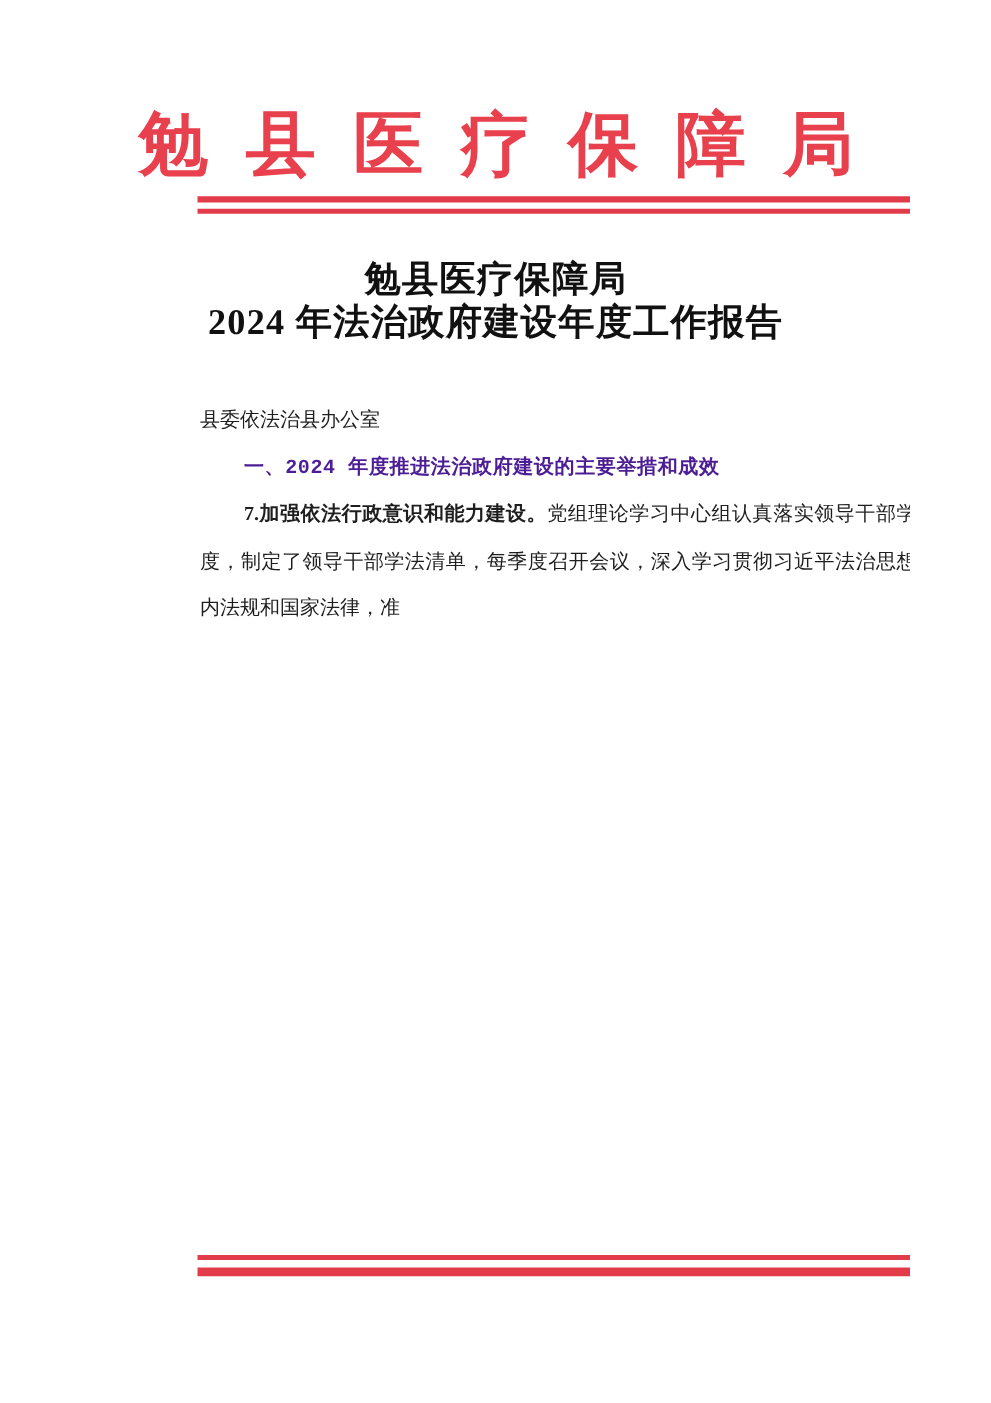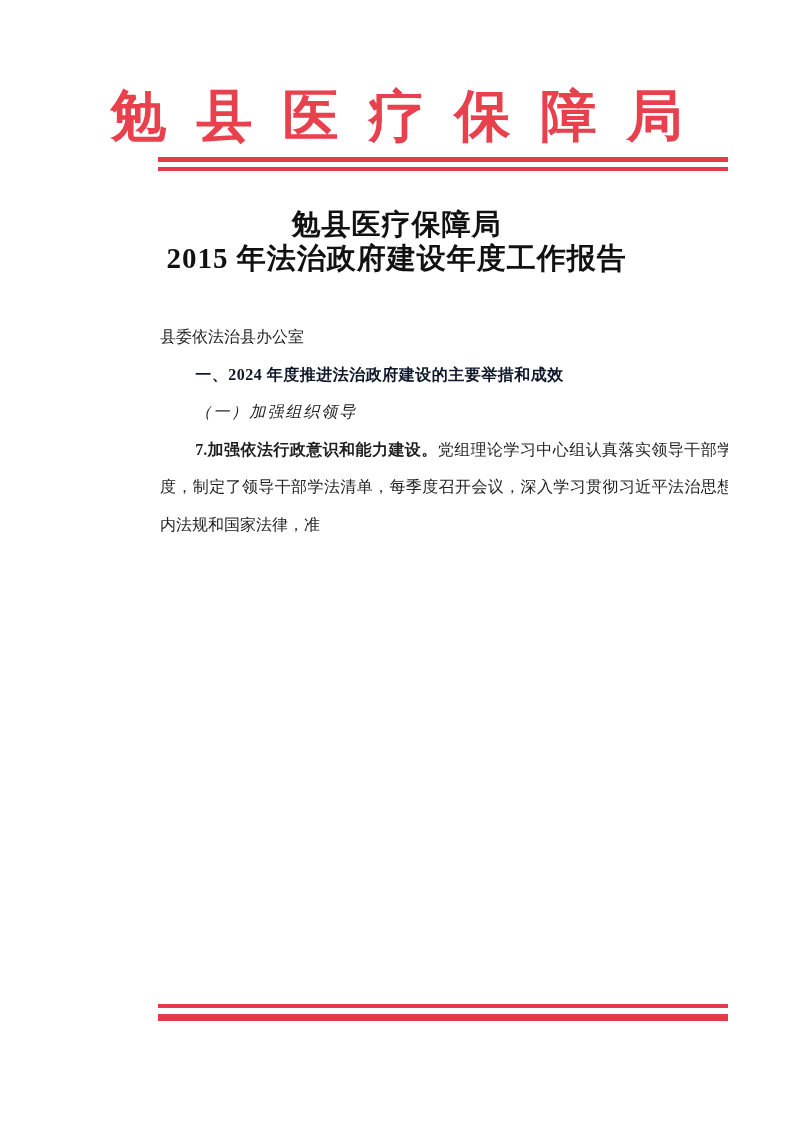"2015 年法治政府建设年度工作报告" div { text: 2015 -> 2024 }
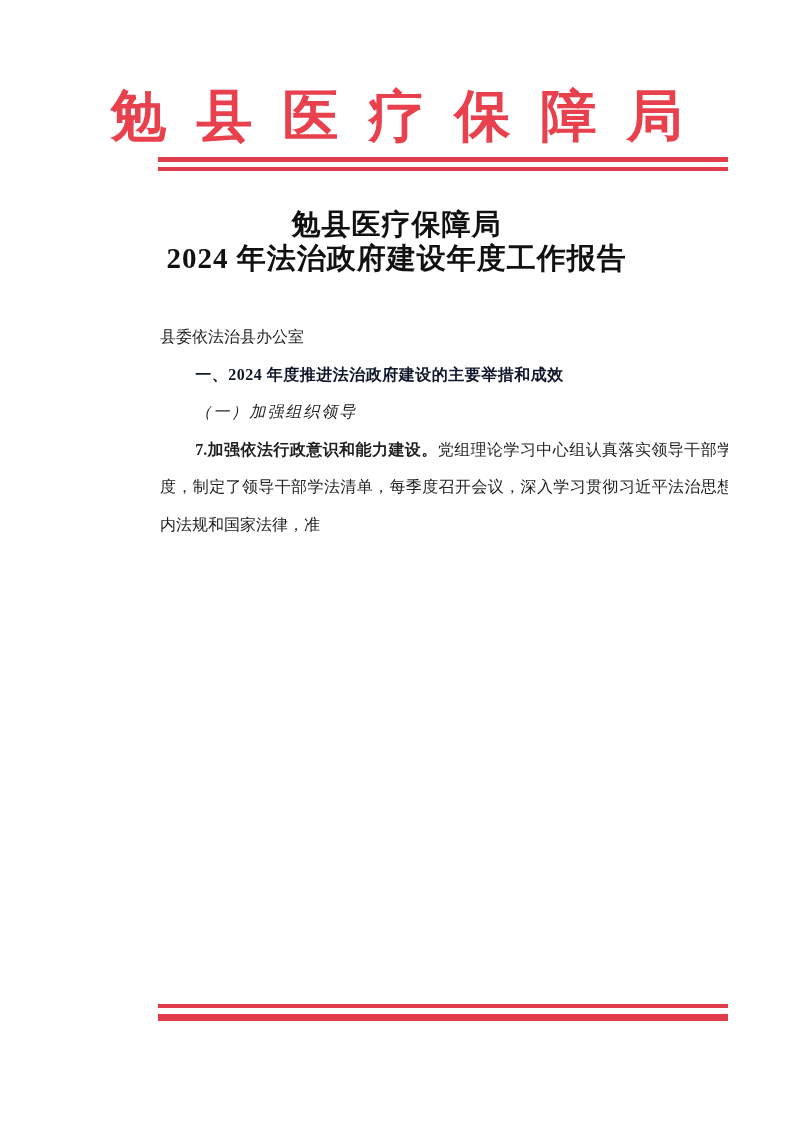"一、2024 年度推进法治政府建设的主要举措和成效" .sec-heading { color: #0f172a -> #4c1d95; font-family: Liberation Serif, serif -> Liberation Mono, monospace }
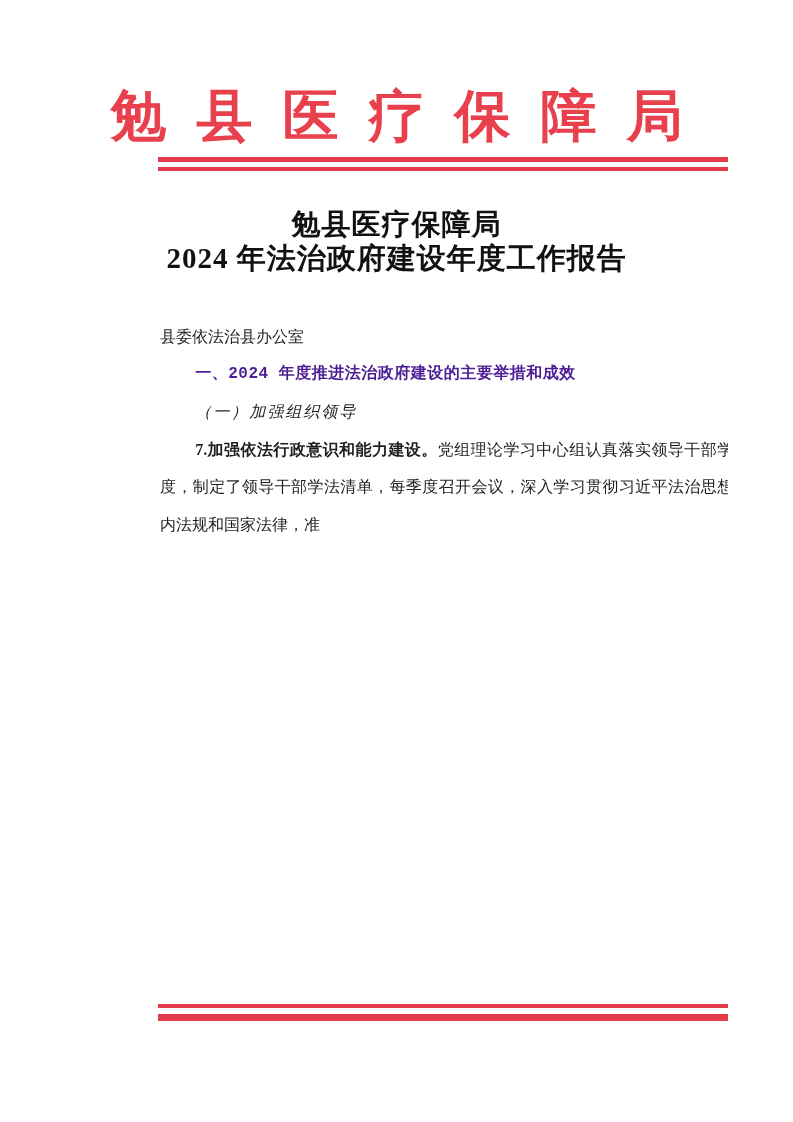"（一）加强组织领导" p.indent { html: <p>（一）加强组织领导</p> -> none }
